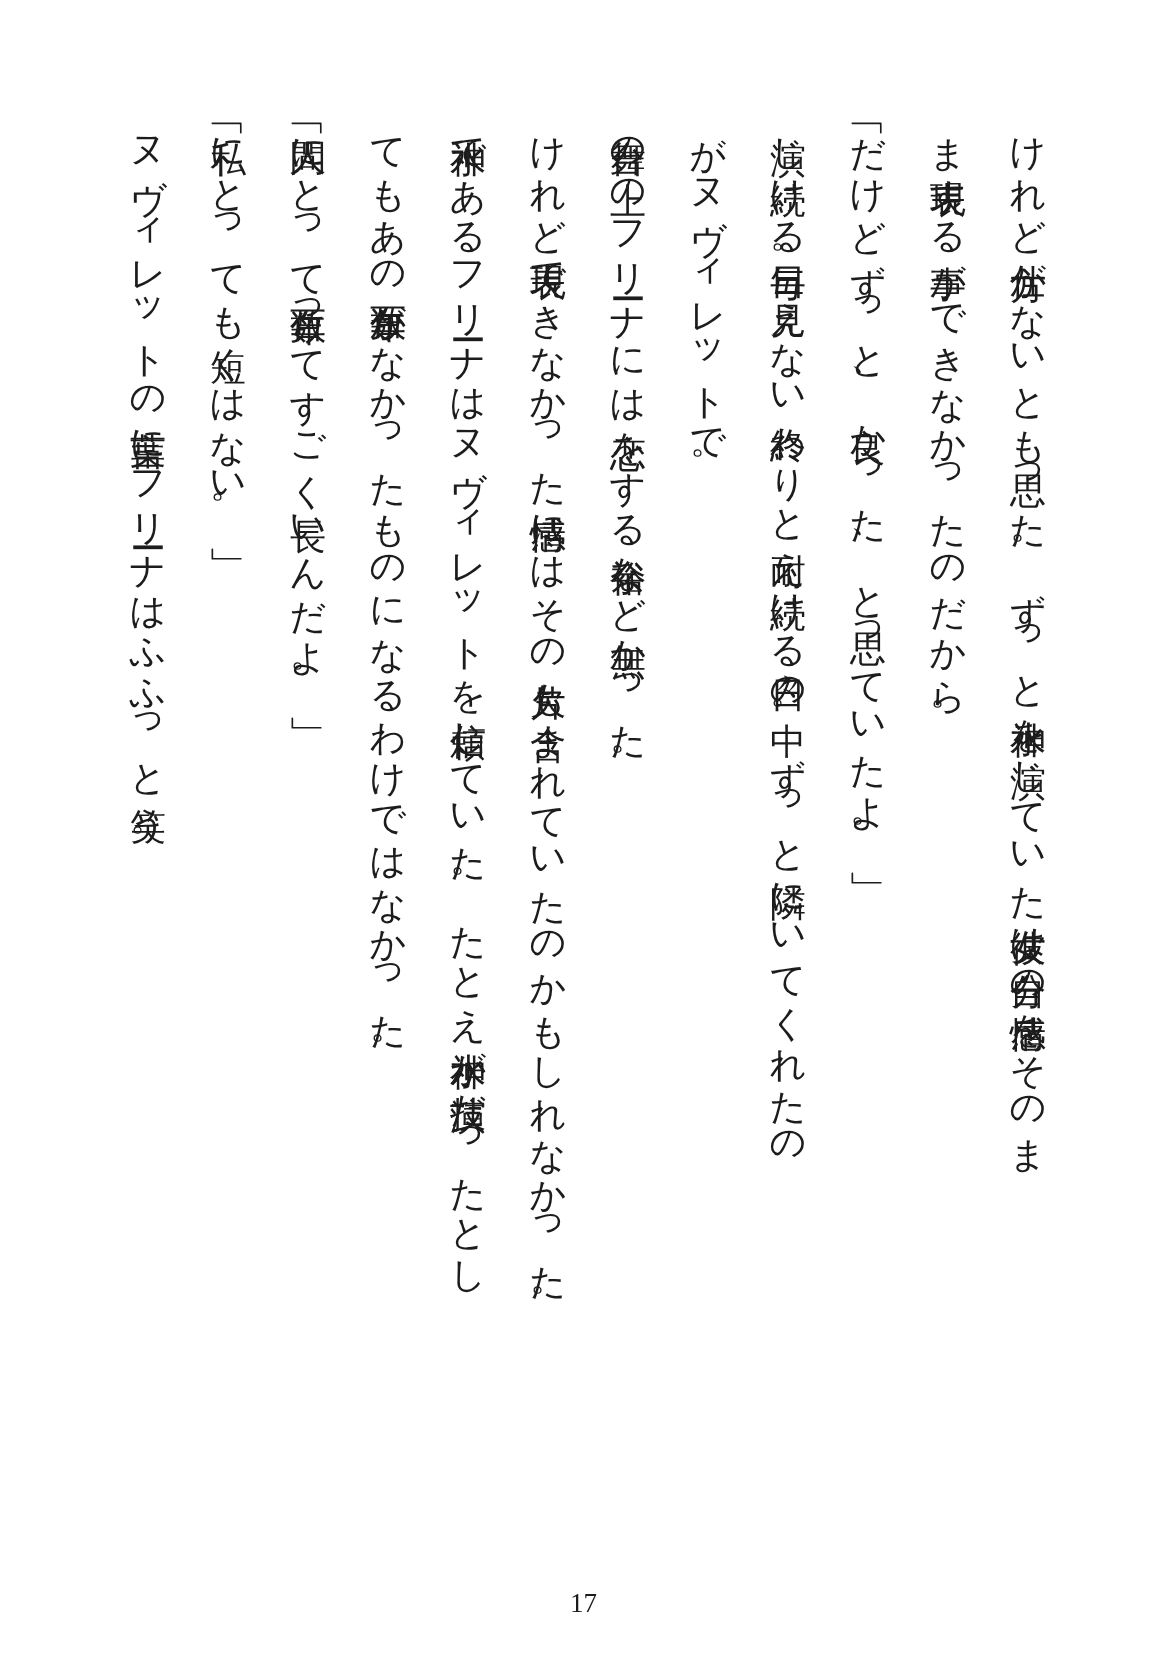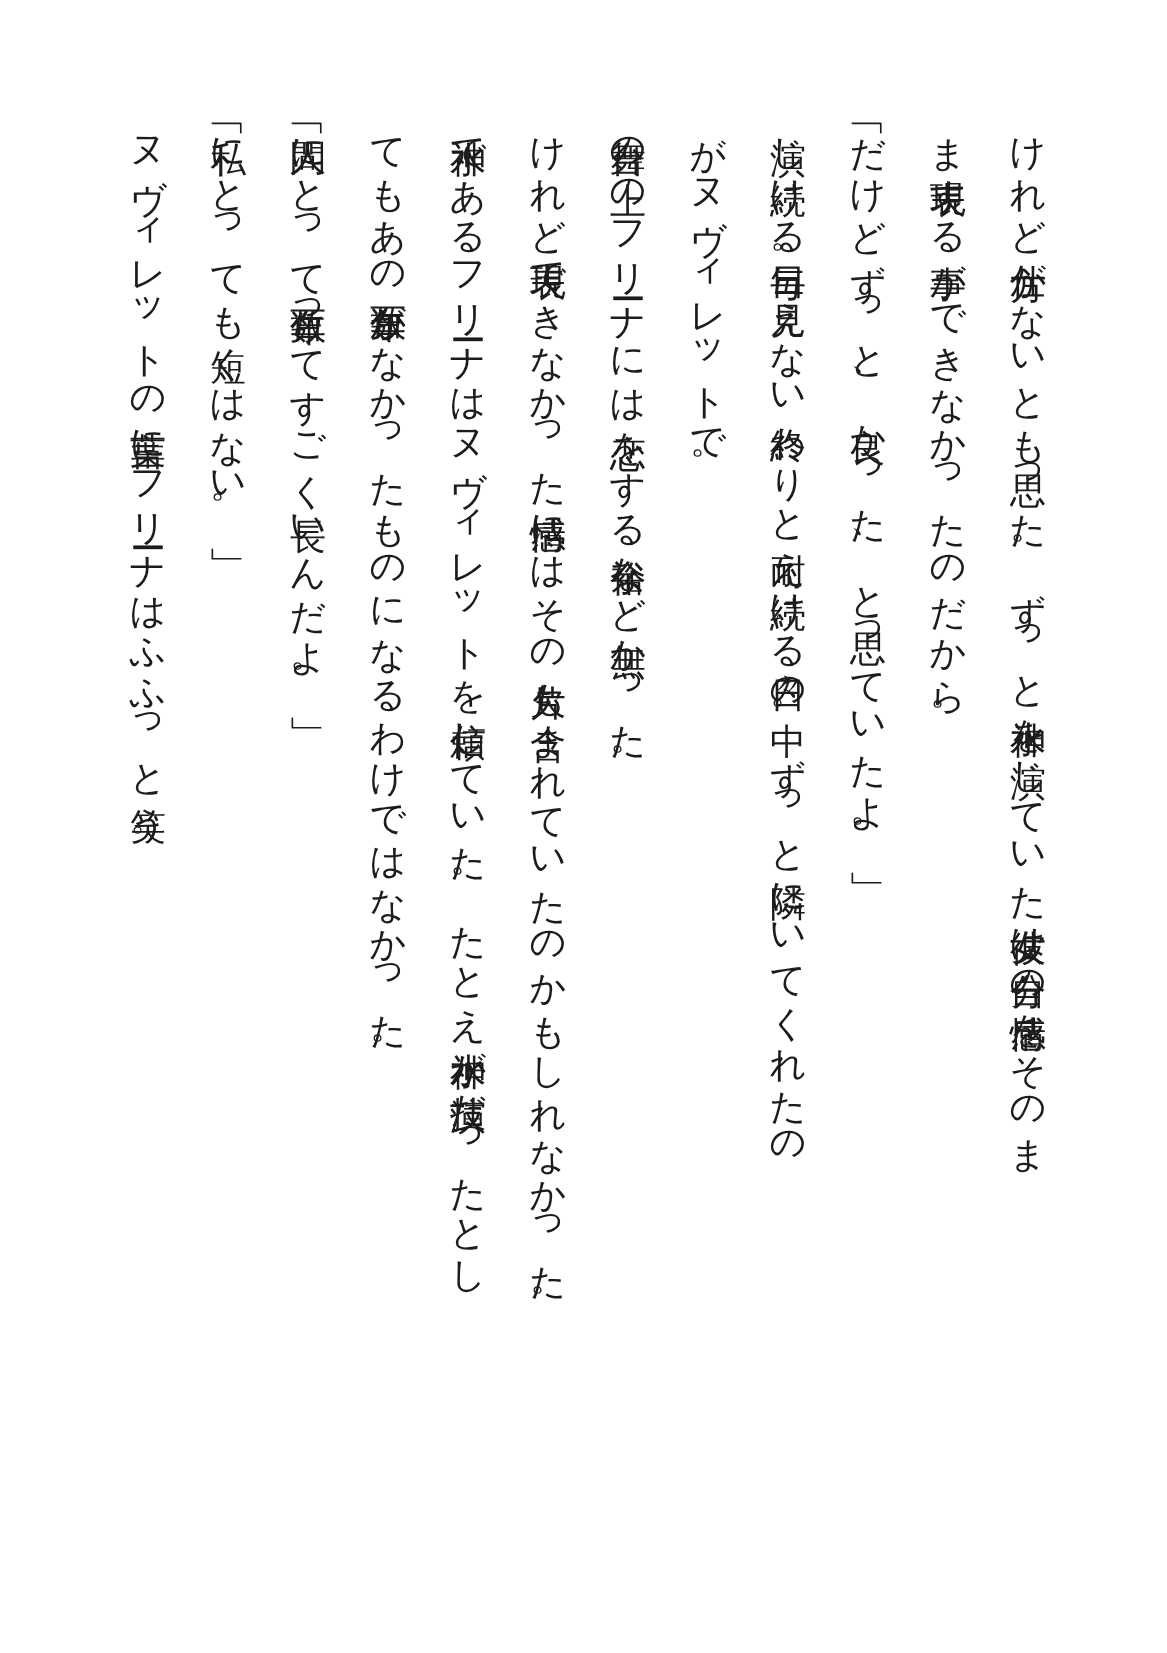"17" div.page-number { html: none -> <div>17</div> }
